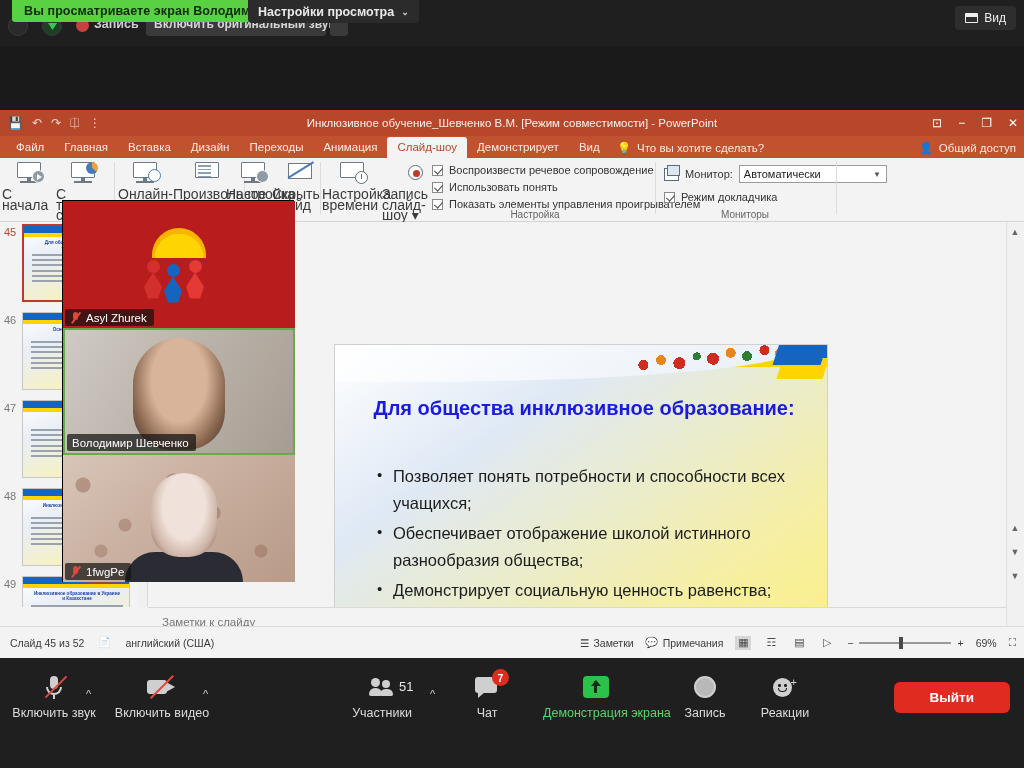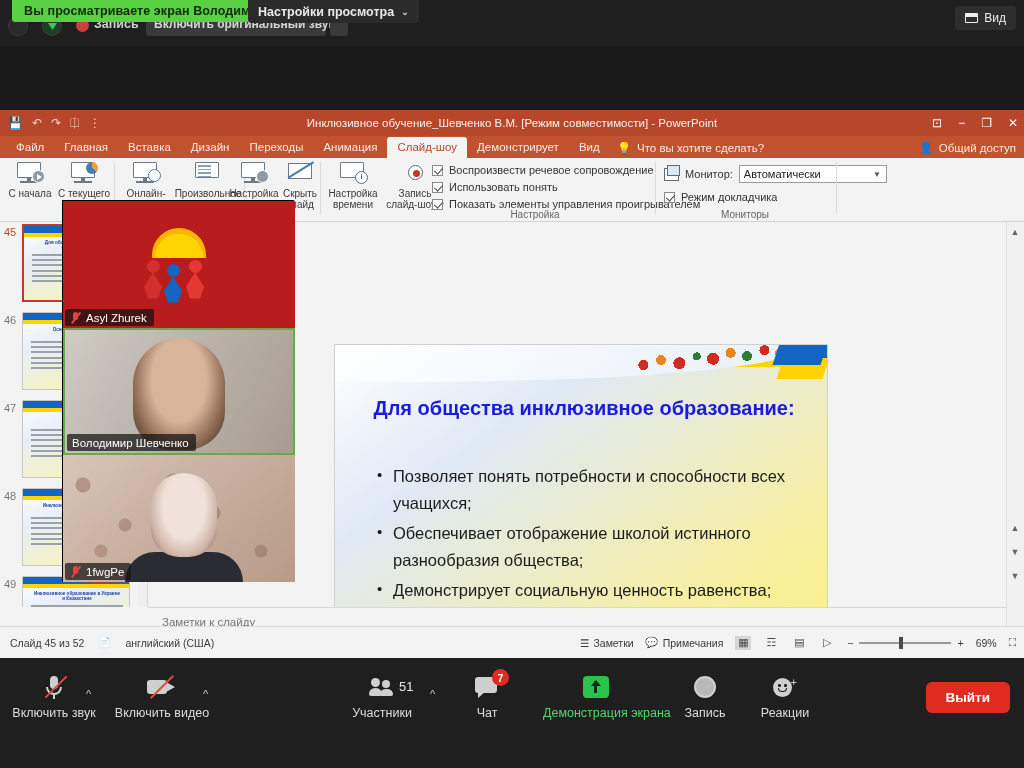"С начала" .rb-btn { font-size: 10px -> 14px; text-align: center -> none }
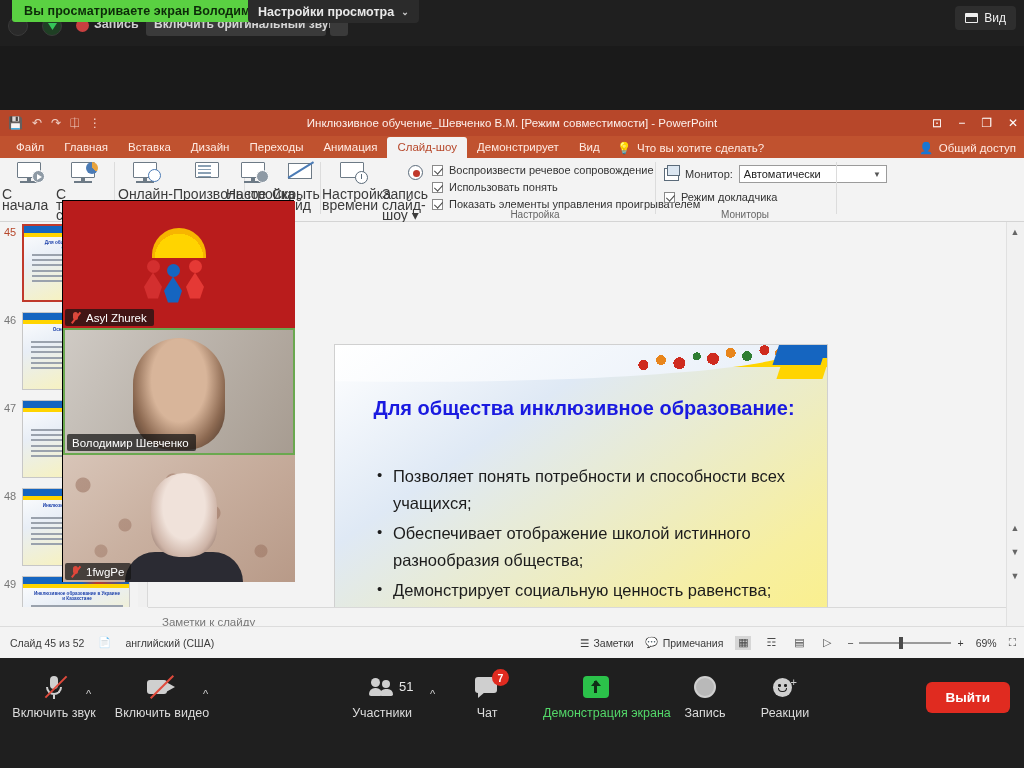"Выйти" .leave-btn { padding: 8px 20px -> 8px 36px }
